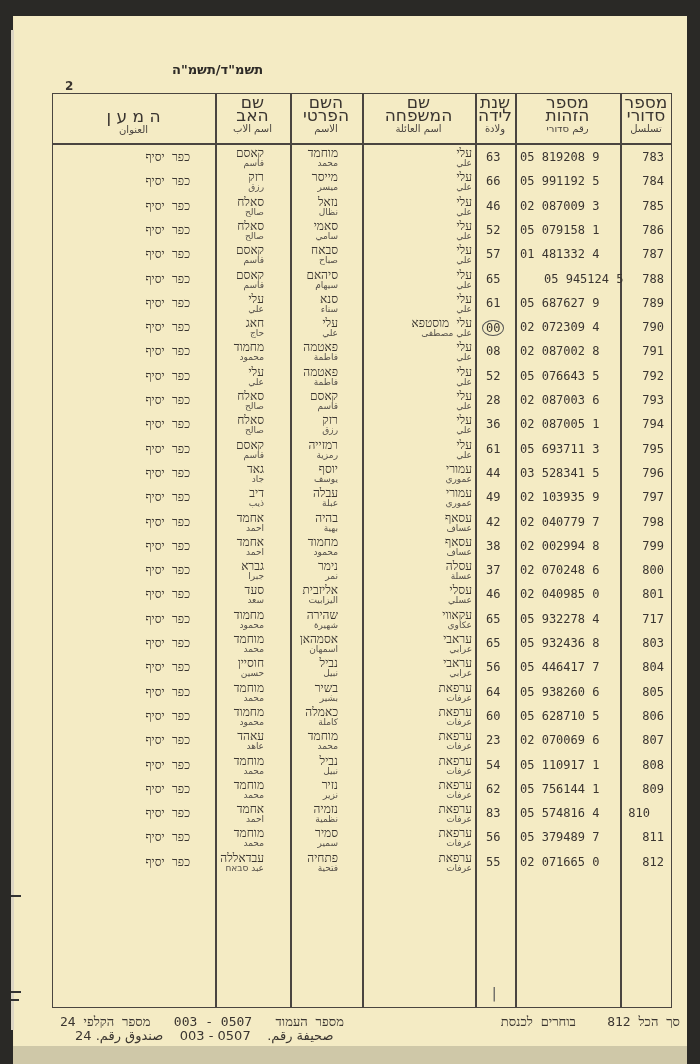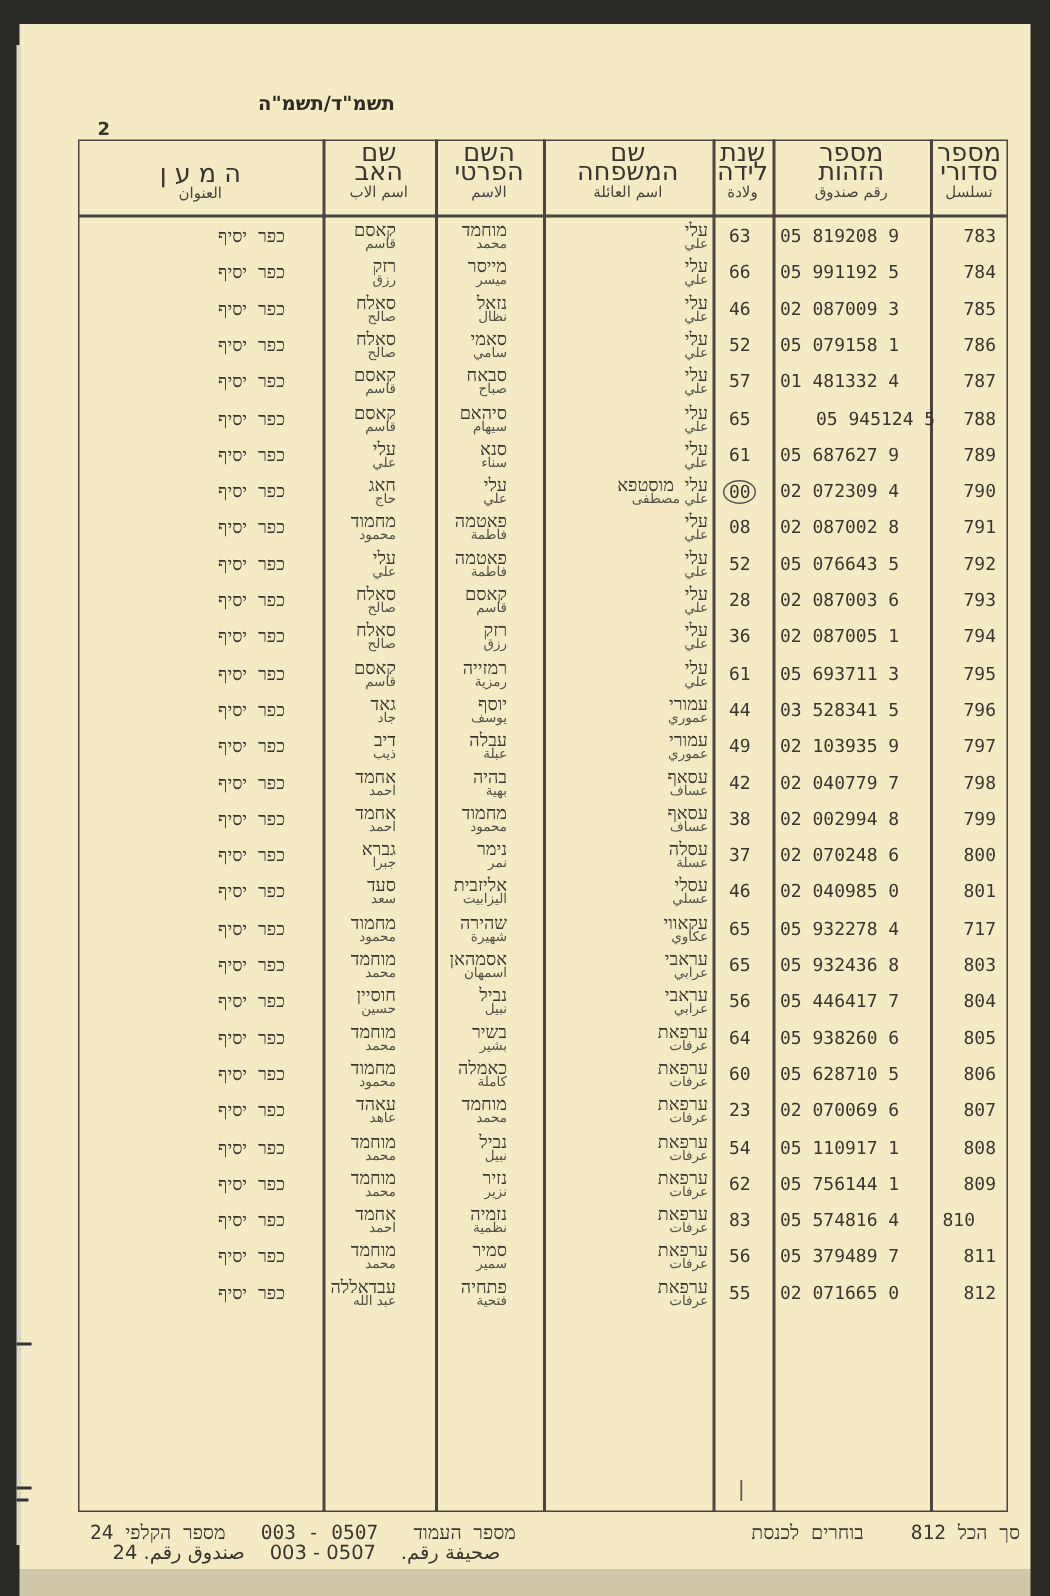"رقم صندوق" span.ar { text: صندوق -> סדורי }
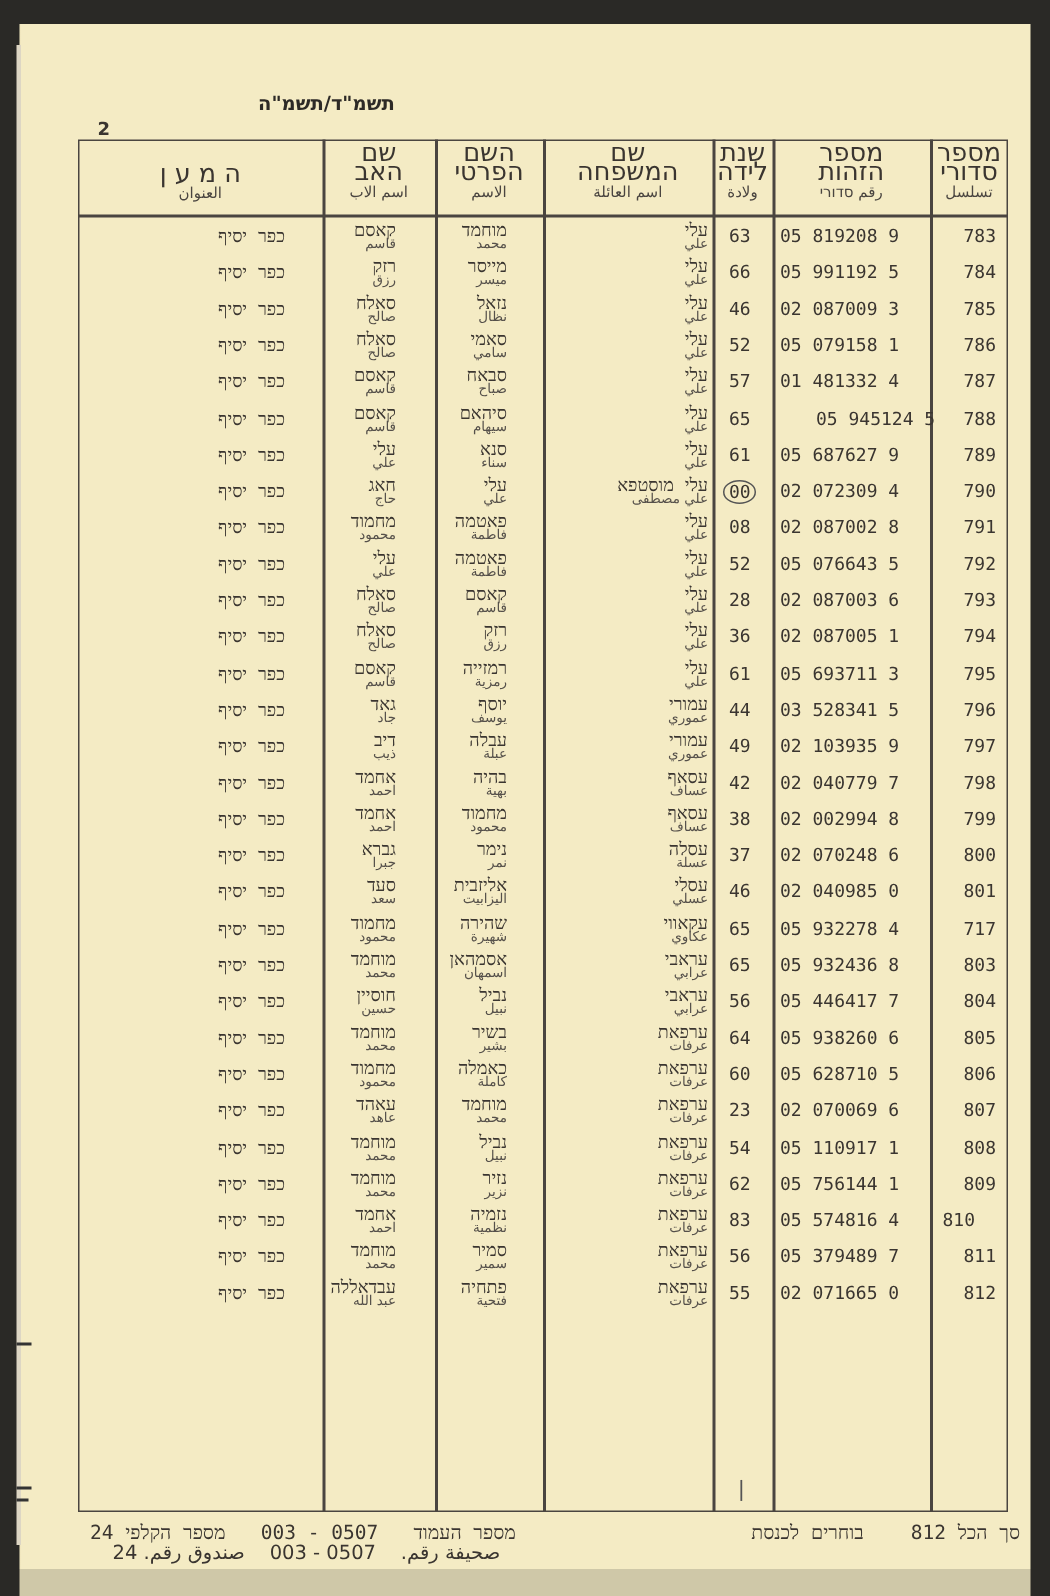"عبد الله" span.cell { text: الله -> סבאח }
